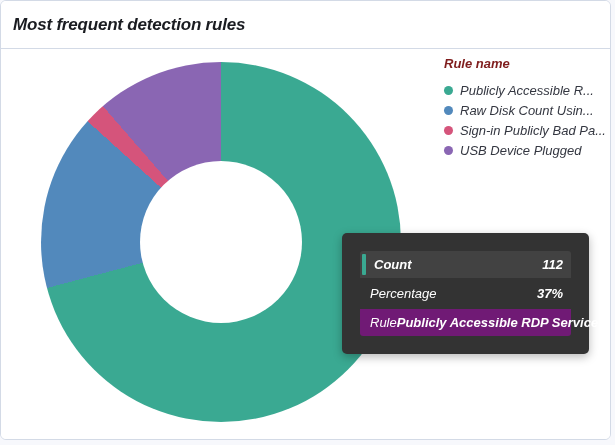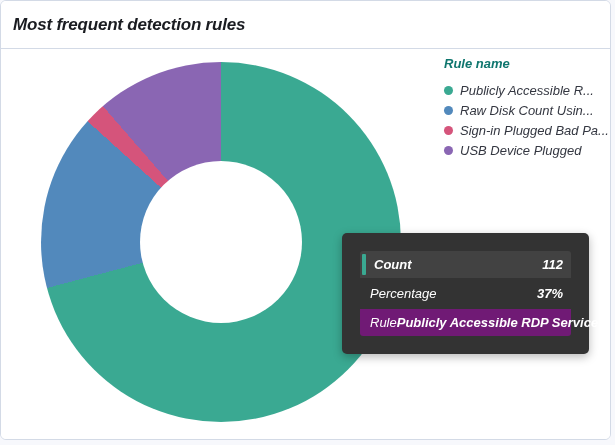"Rule name" .legend-title { color: #0f766e -> #7f1d1d }
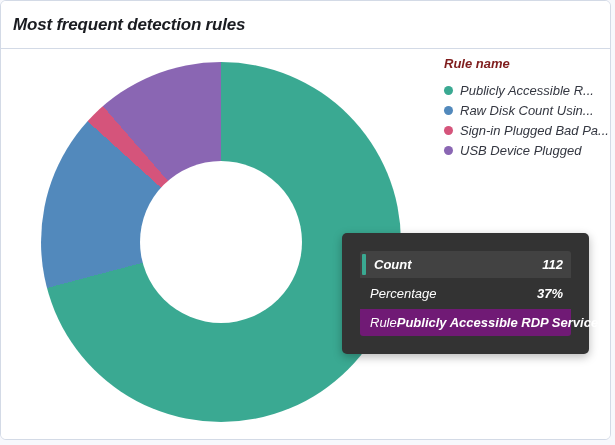"Sign-in Plugged Bad Pa..." span { text: Plugged -> Publicly }
